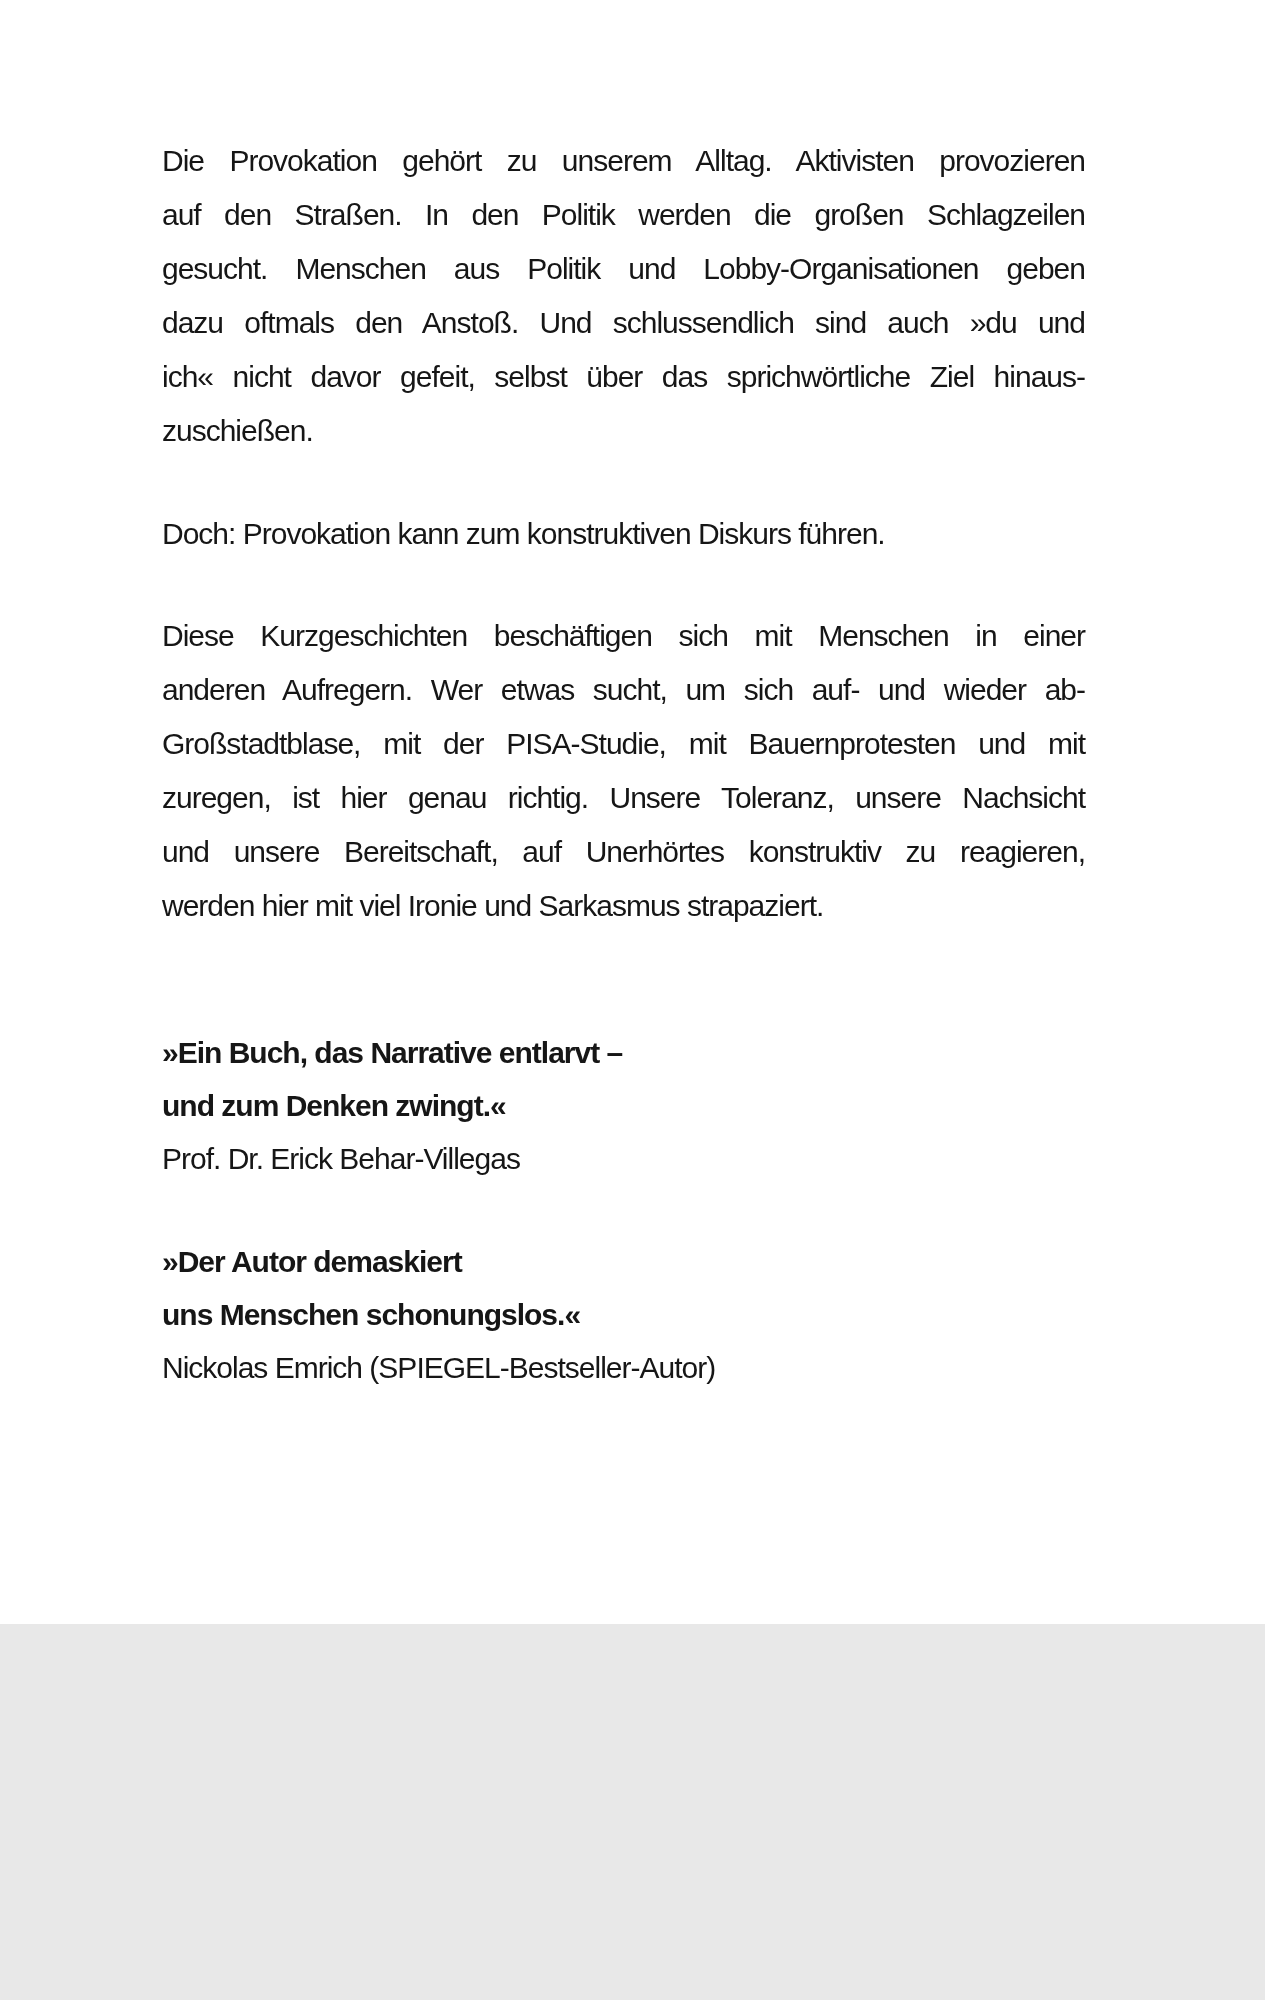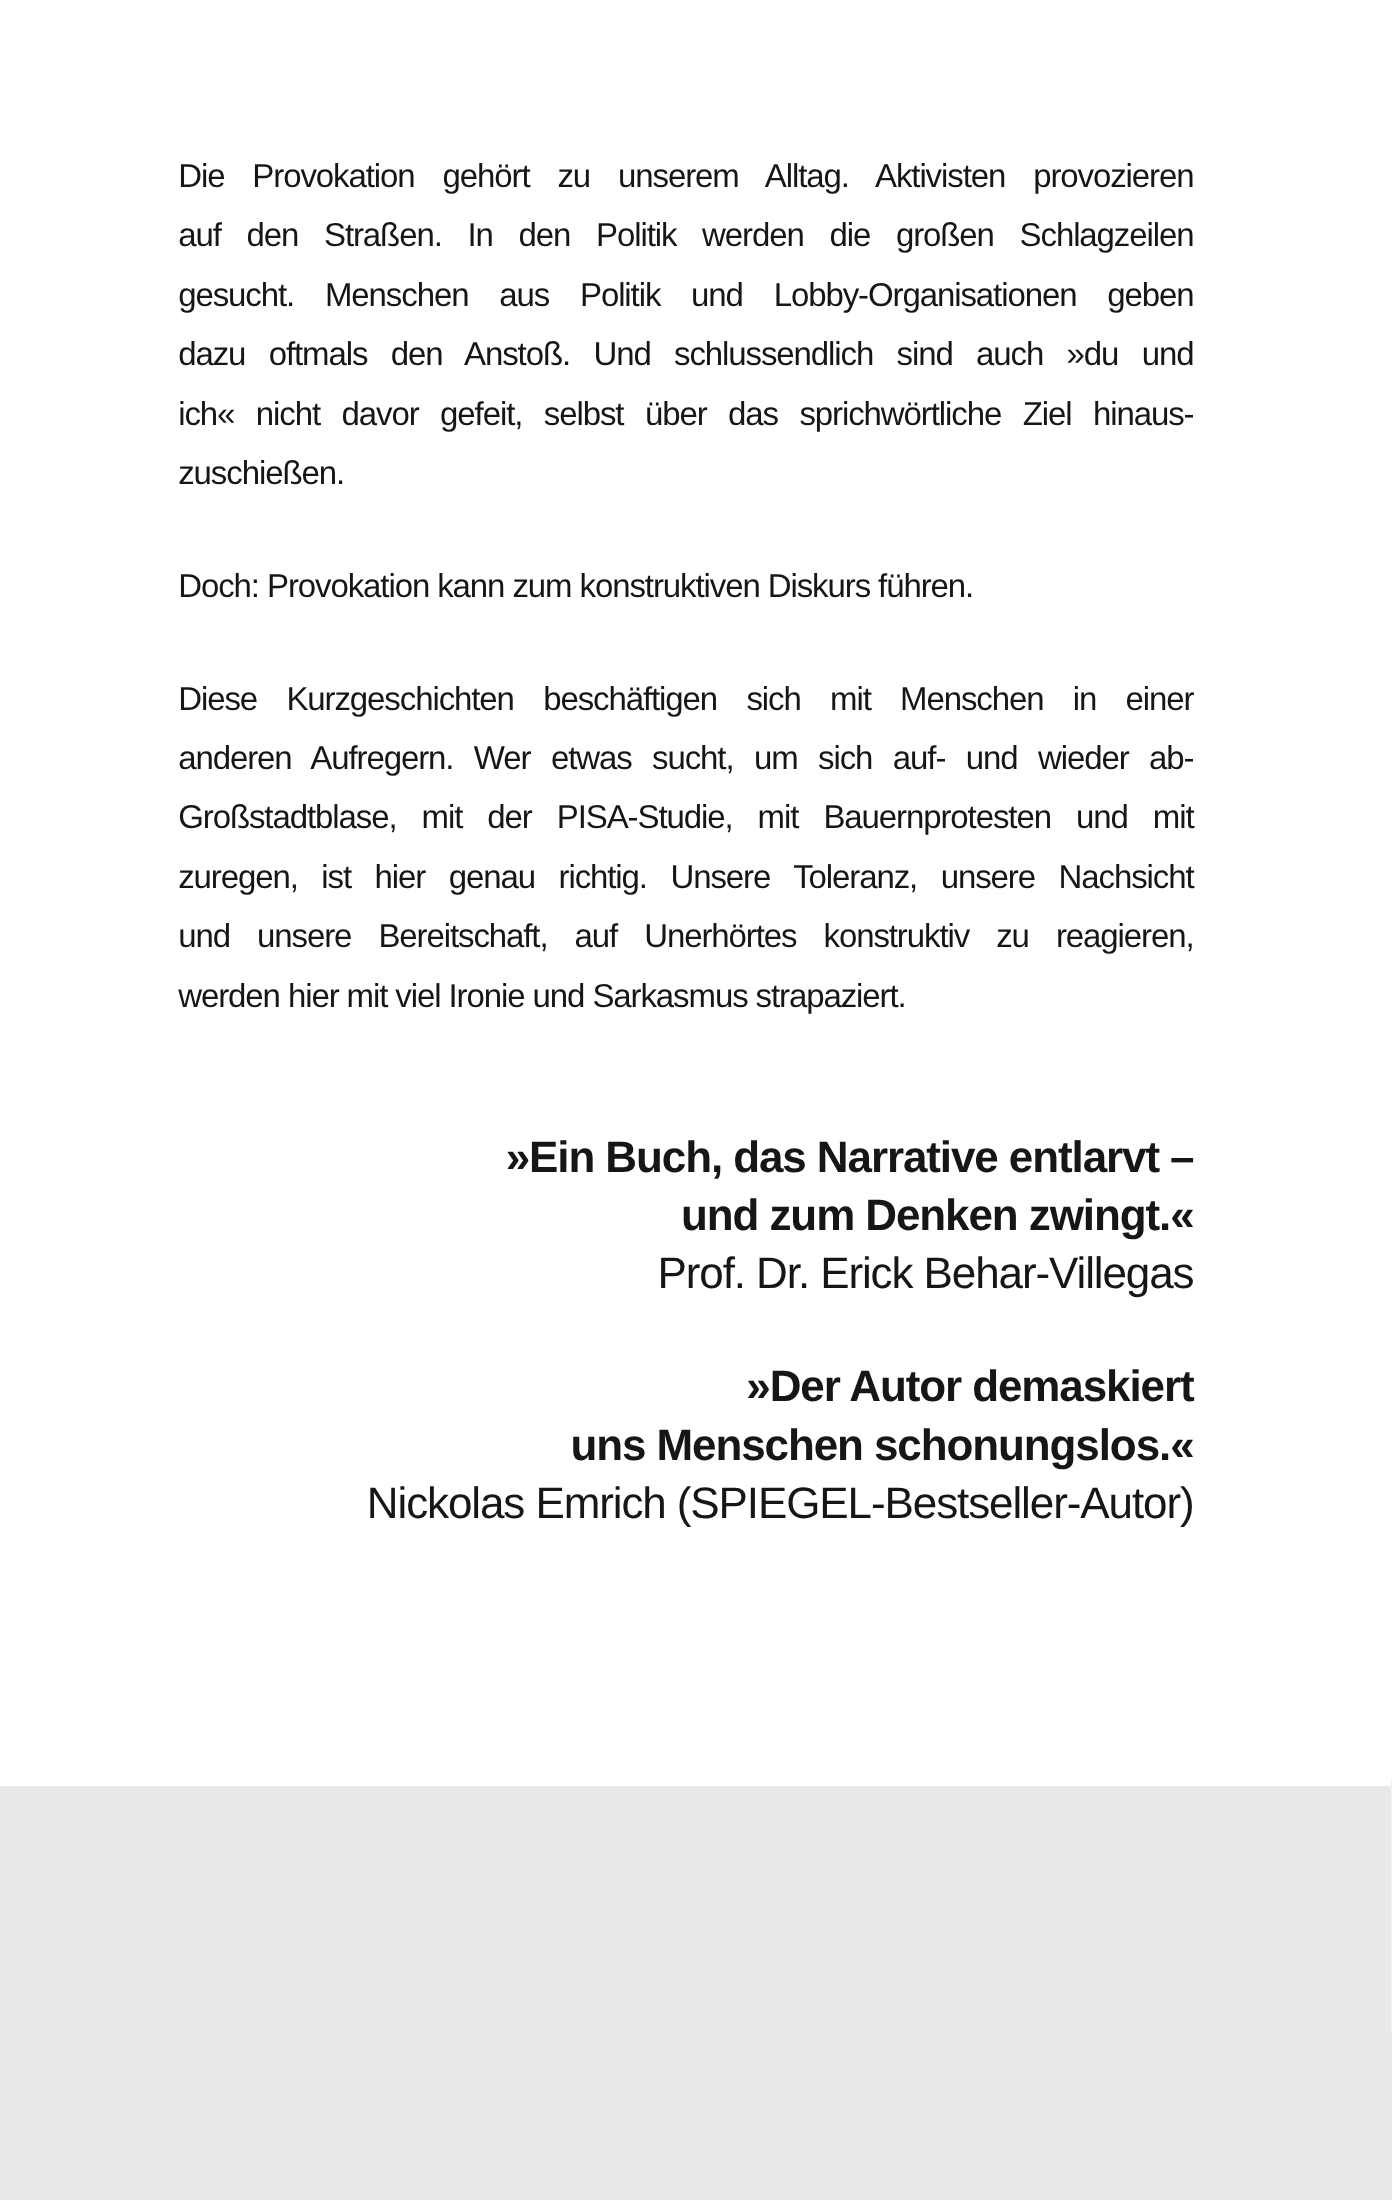"»Ein Buch, das Narrative entlarvt" .quotes { font-size: 40px -> 30px; text-align: right -> none }
